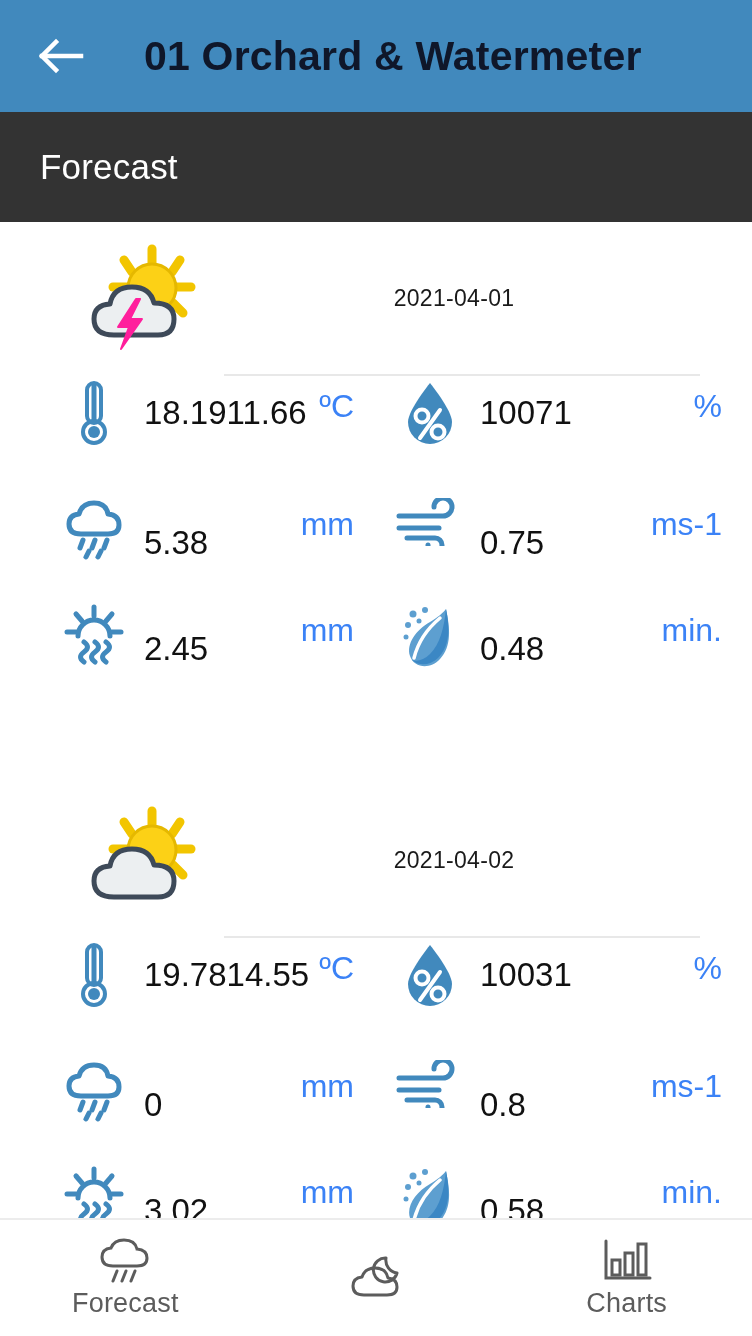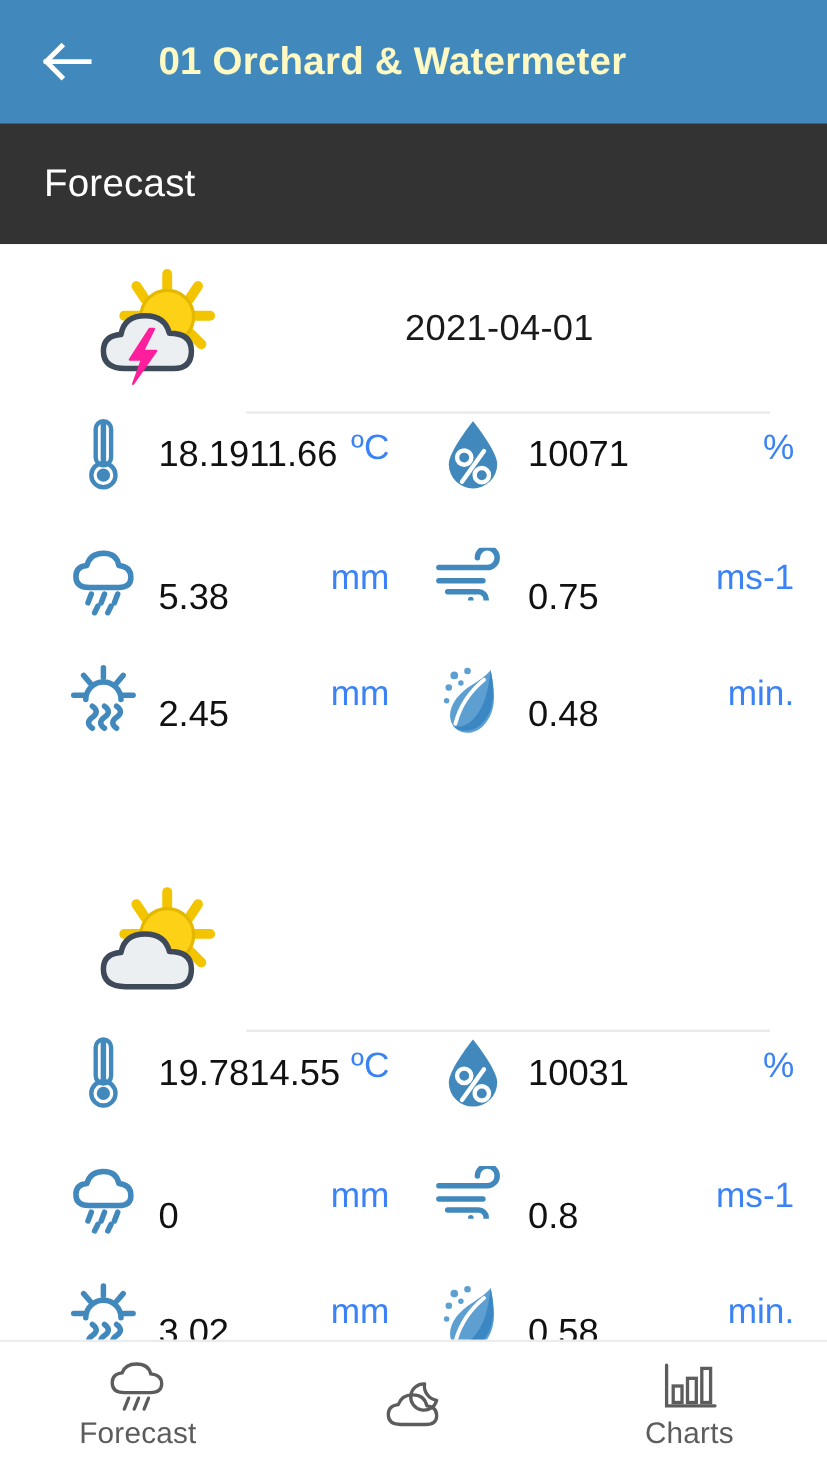"01 Orchard & Watermeter" .appbar-title { color: #fef9c3 -> #0f172a; font-size: 35px -> 41px }
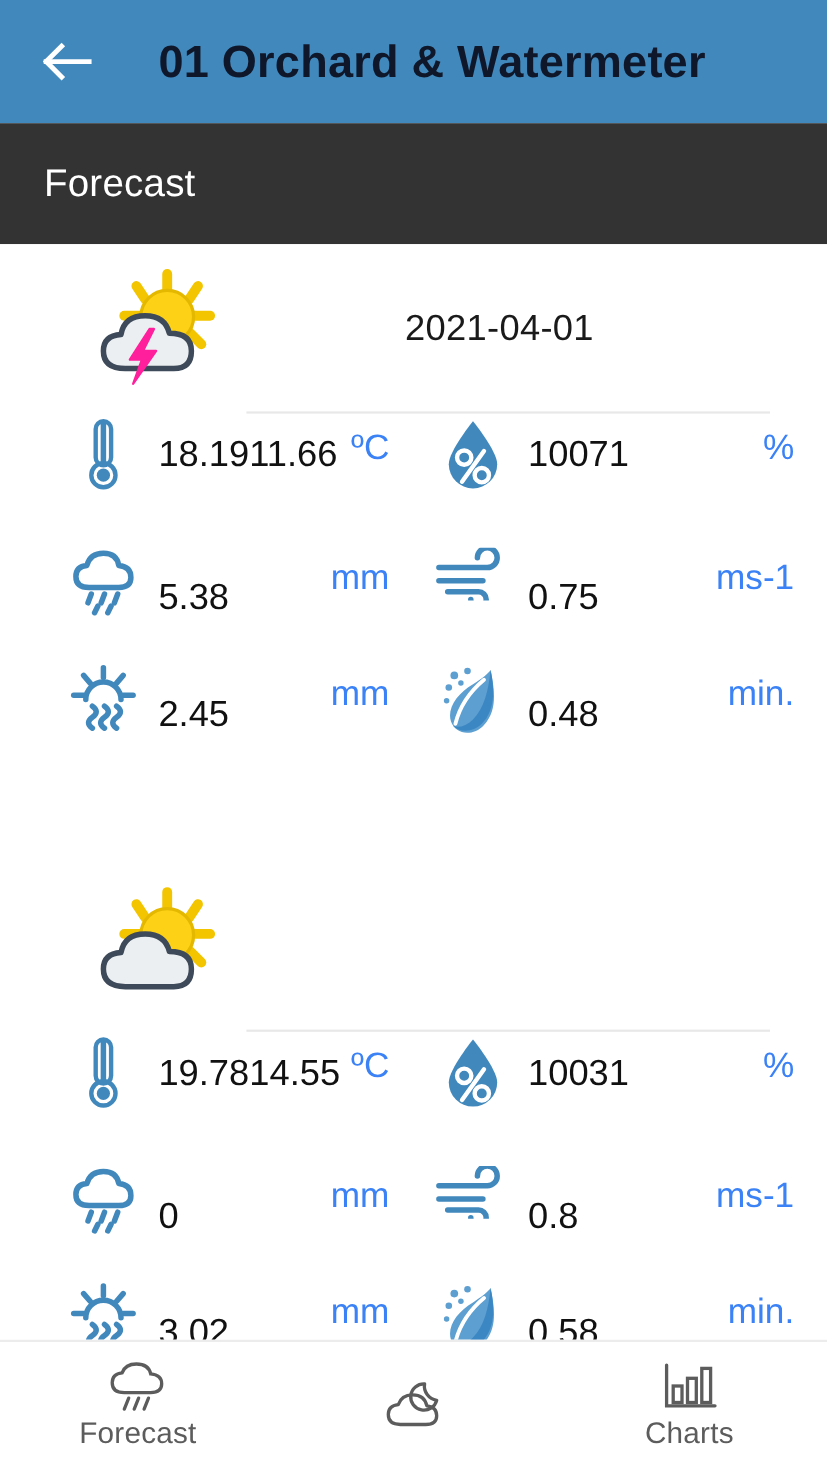"2021-04-01" .card-date { font-size: 33px -> 23px }
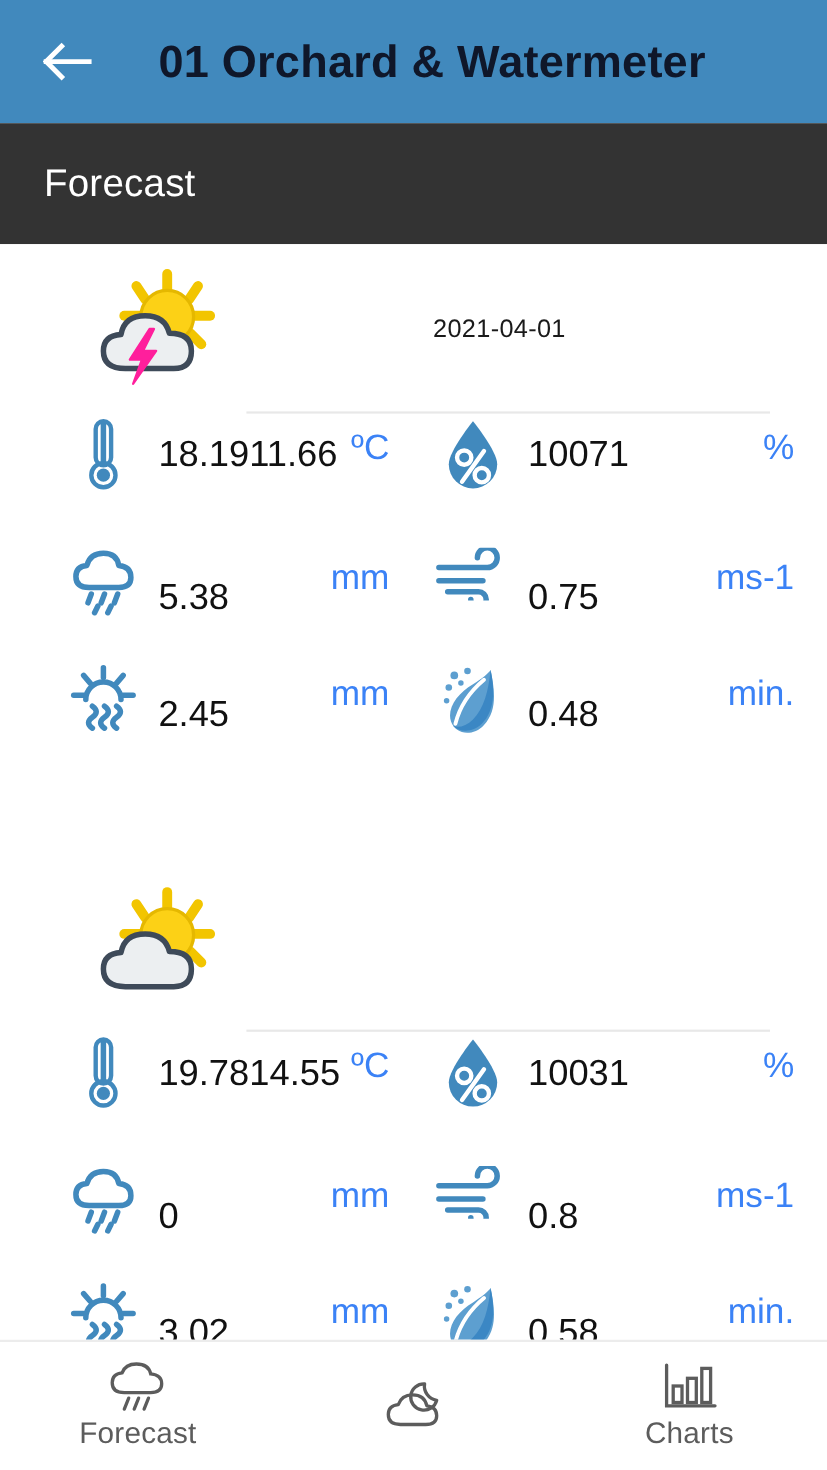"2021-04-02" div.card-date { html: none -> <div>2021-04-02</div> }
